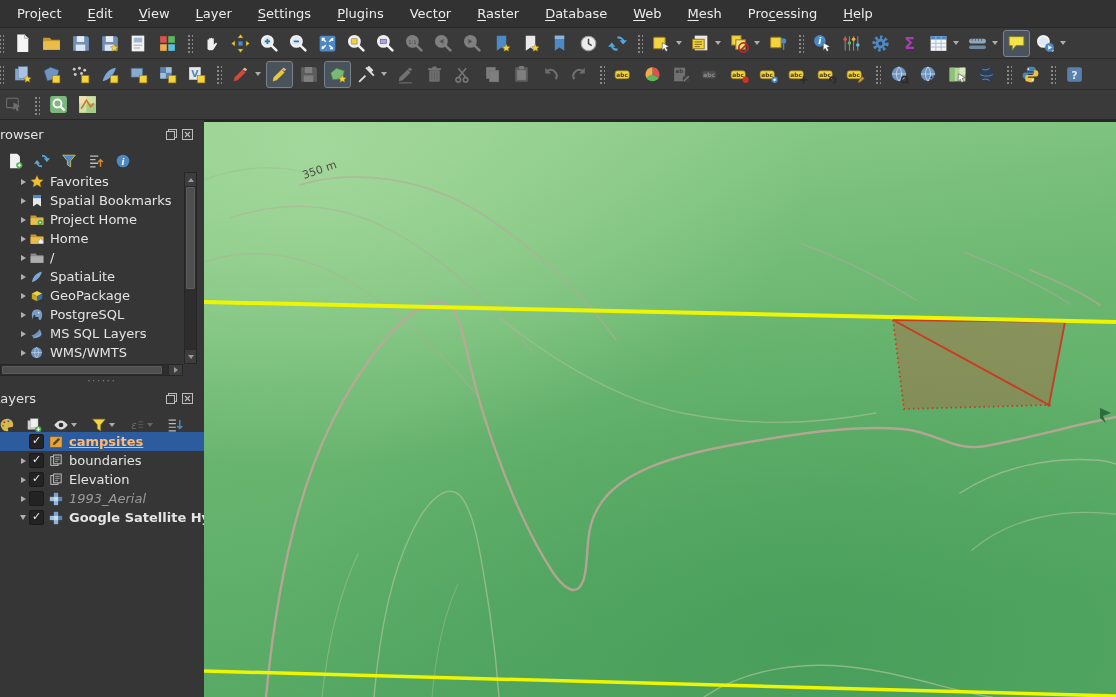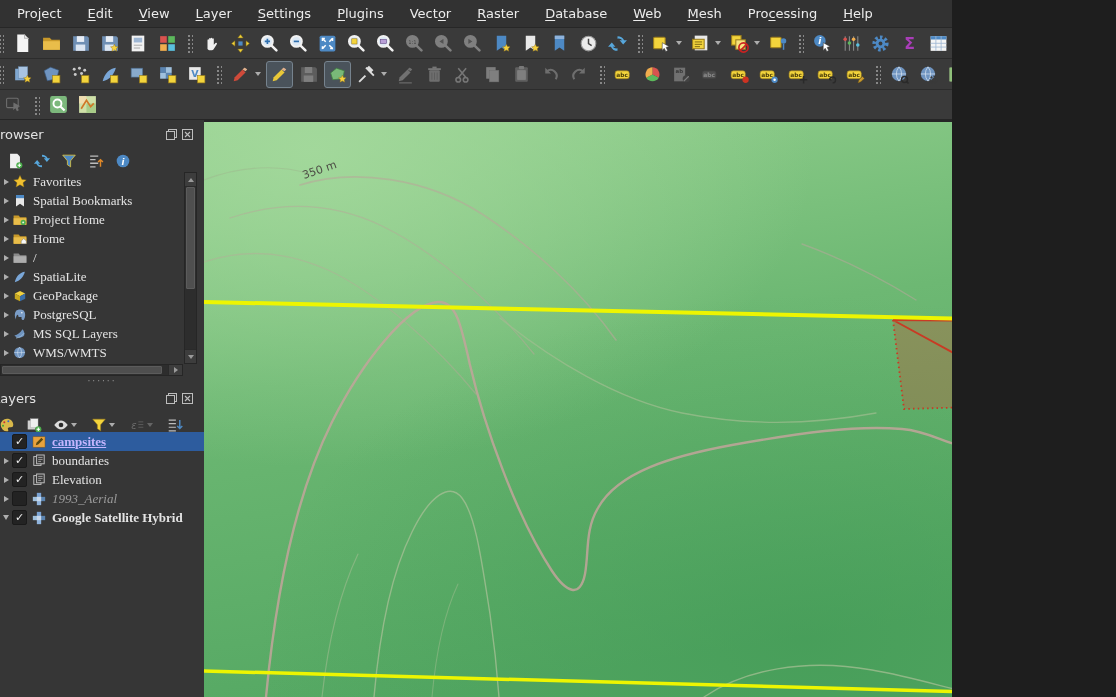"Project" .app { width: 952px -> 1116px }
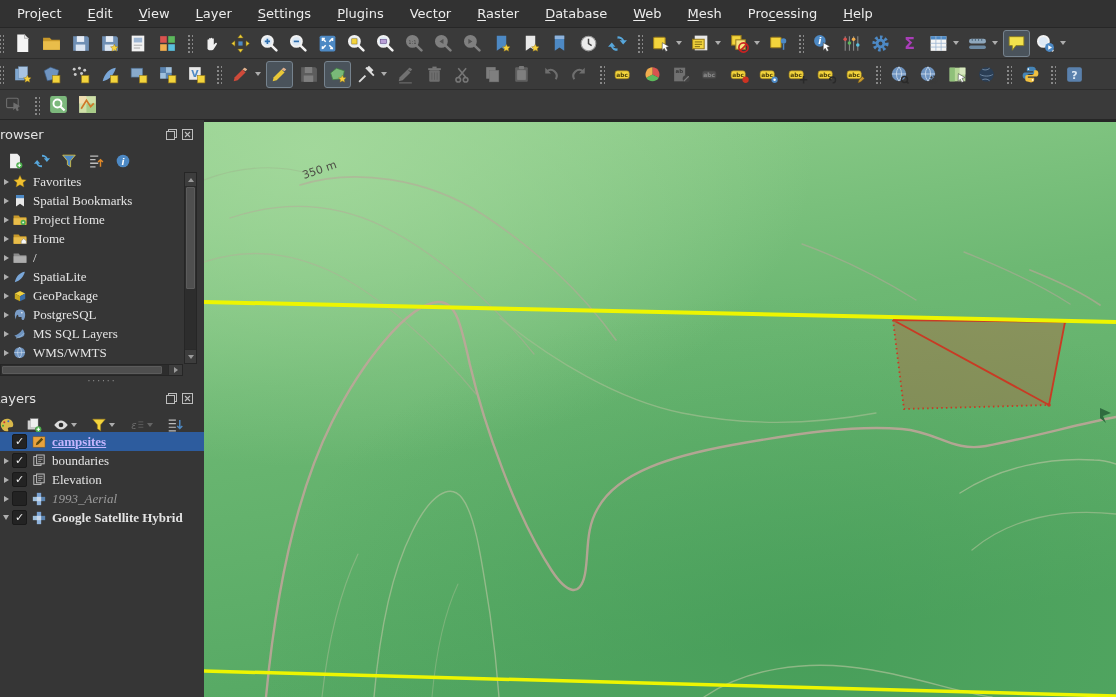"Favorites" .tree-row { font-family: Liberation Serif, serif -> none; padding-left: 1px -> 18px }
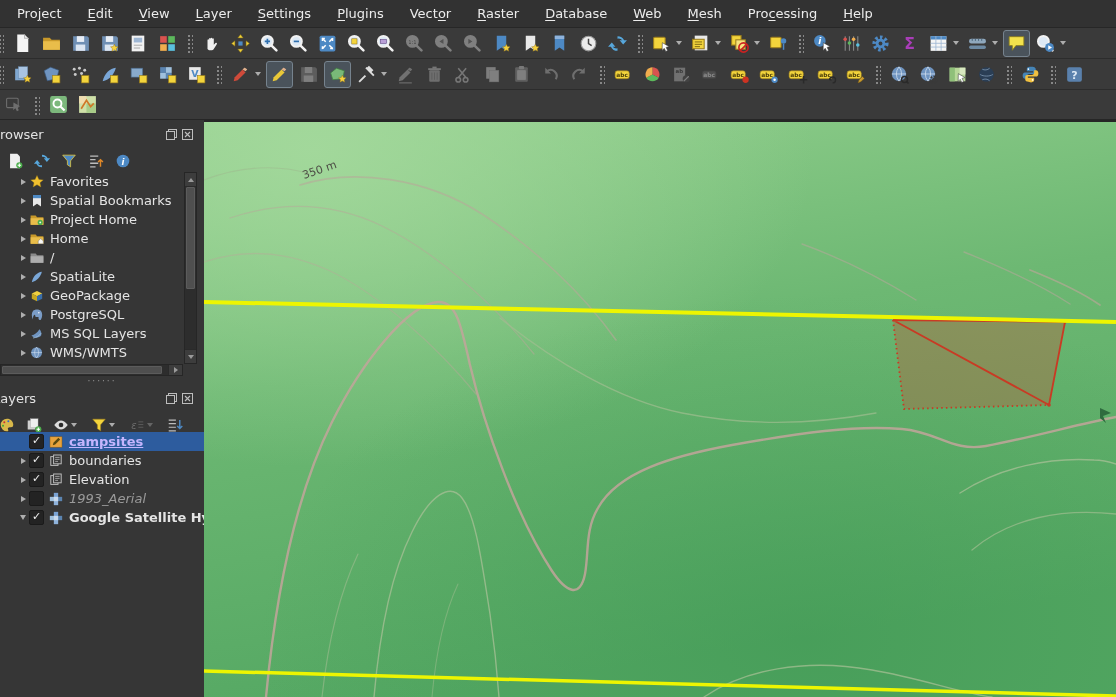"campsites" .tree-row.selected .tlabel { color: #c4b5fd -> #fdba74 }
